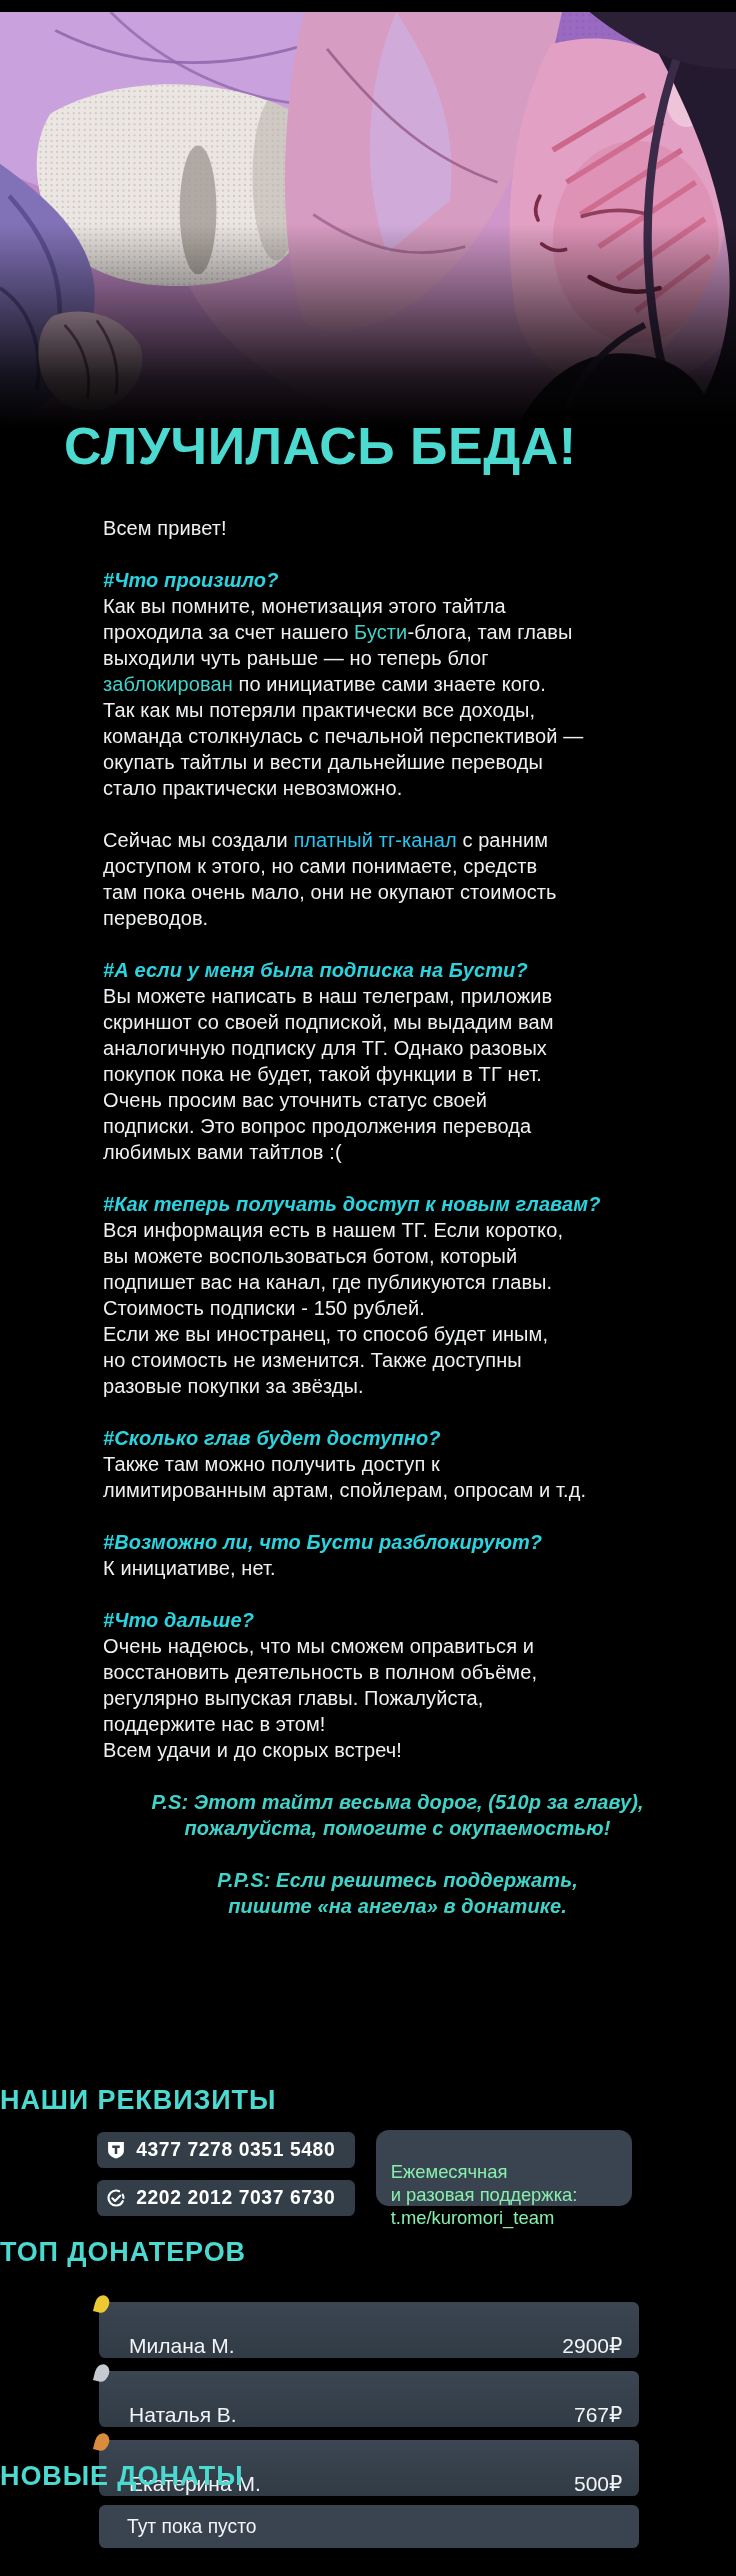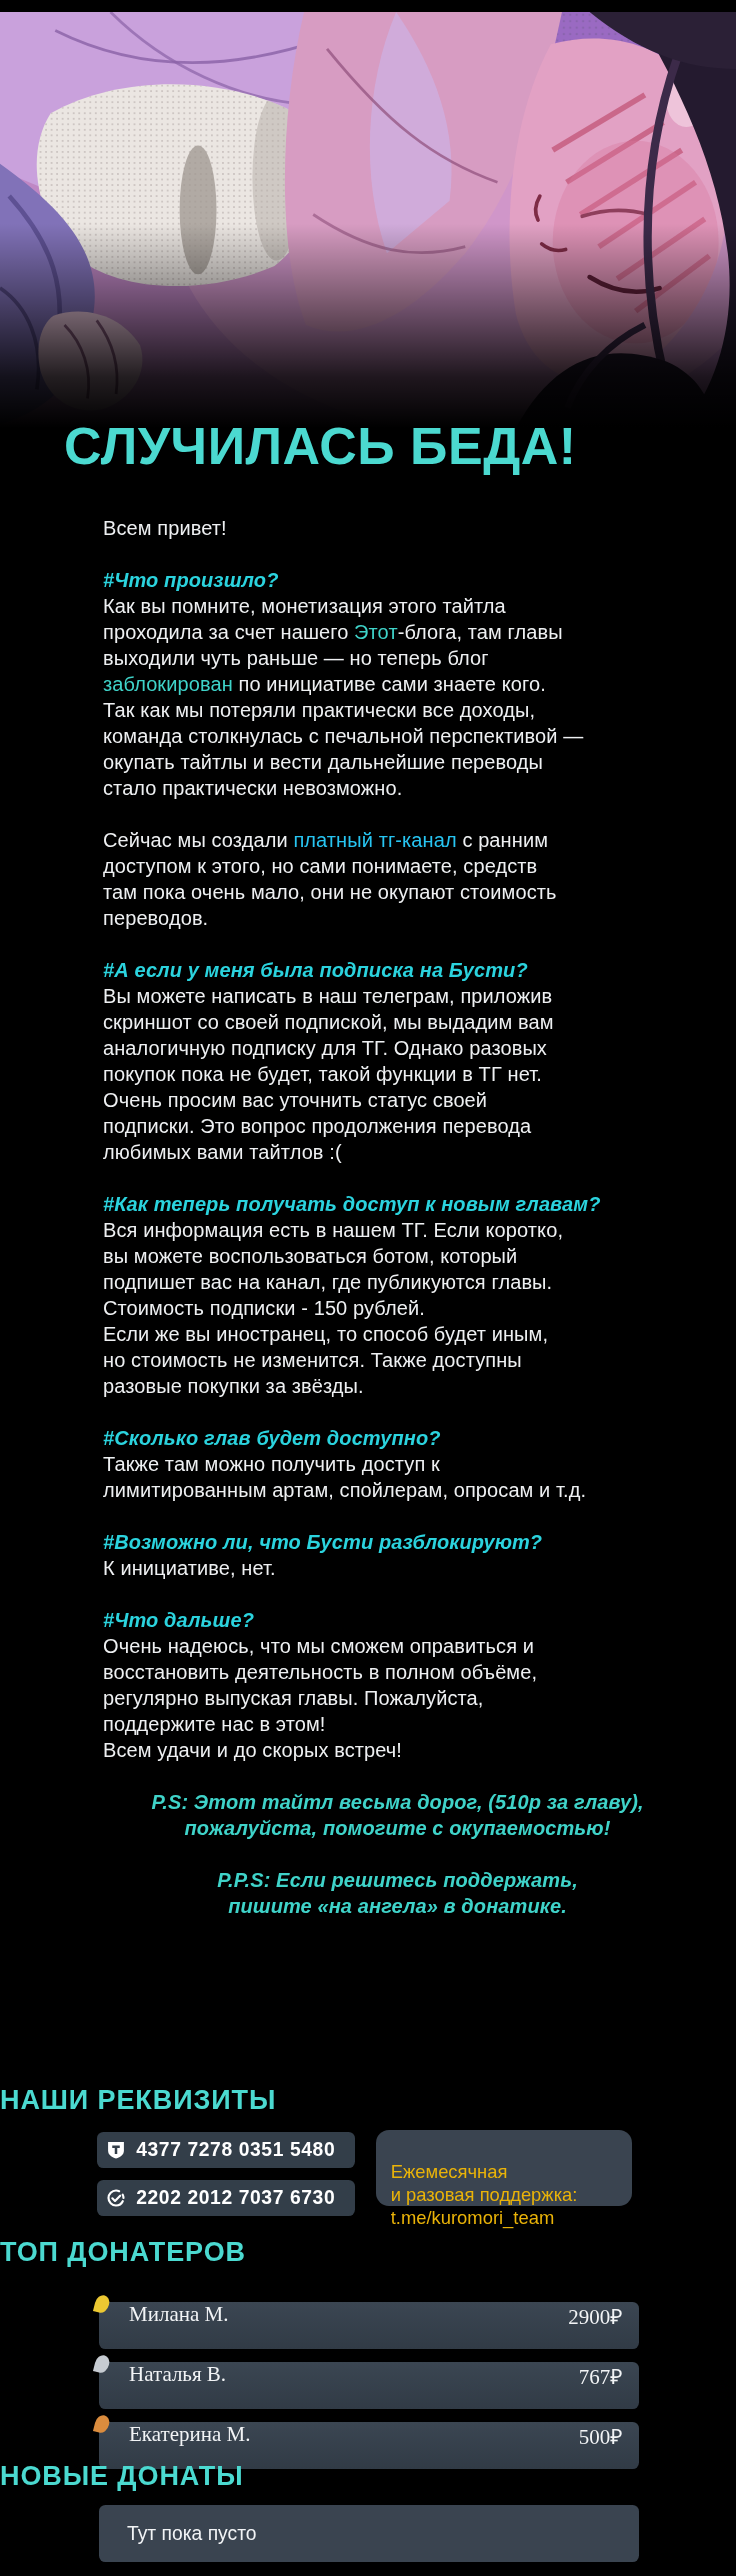"Этот" span.seg-teal { text: Этот -> Бусти }
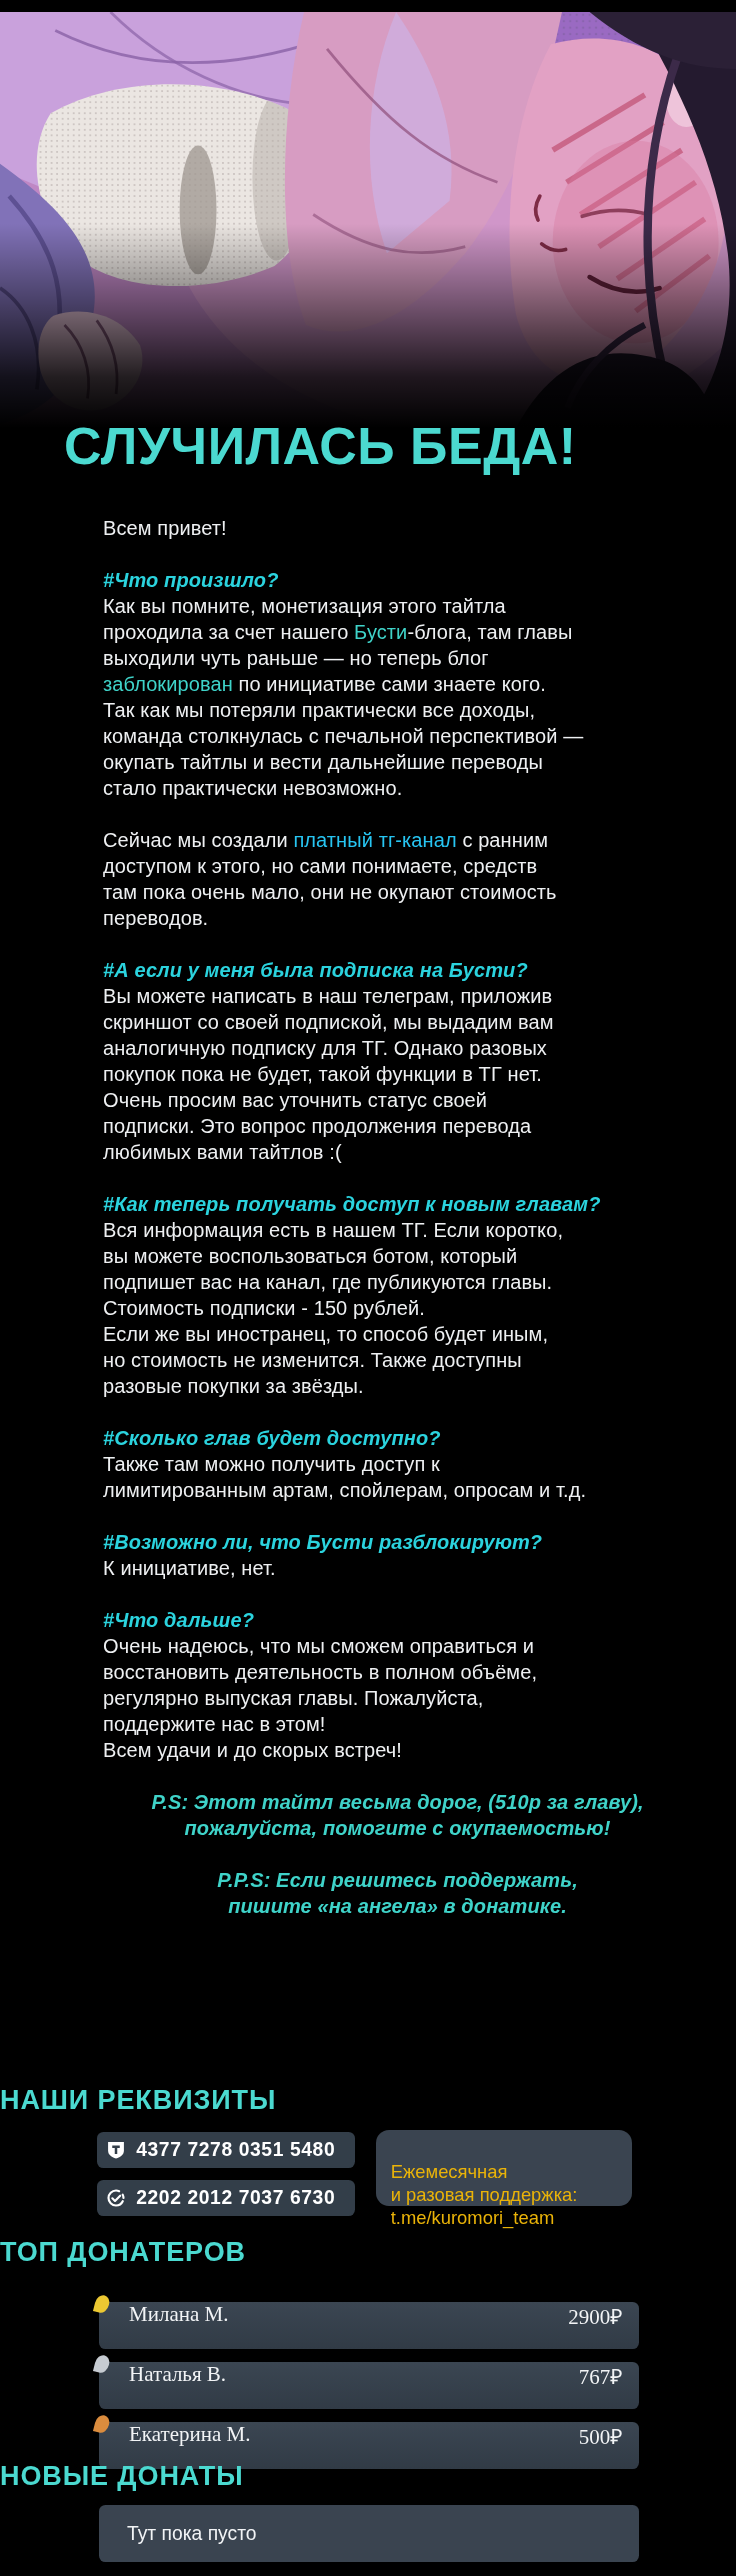"Ежемесячная" .info-box { color: #eab308 -> #86efac }
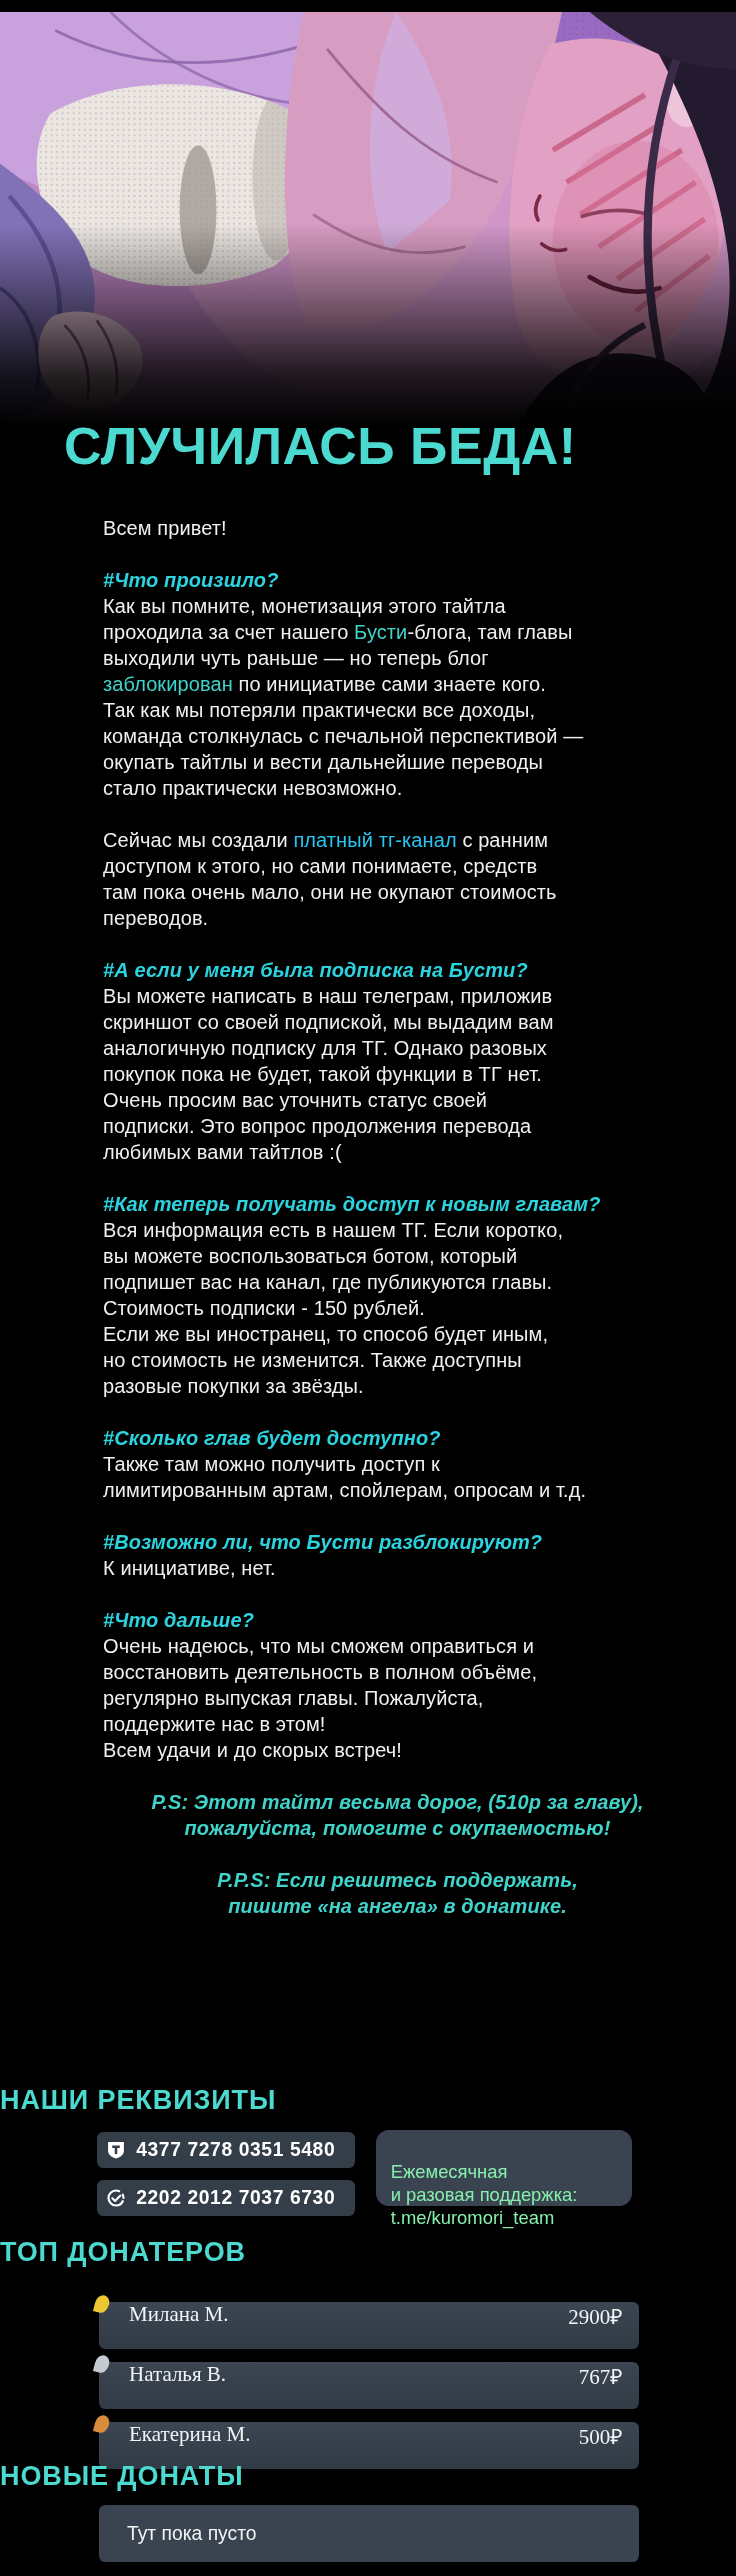"Милана М." .donor-row { align-items: flex-start -> flex-end; font-family: Liberation Serif, serif -> none; height: 47px -> 56px }
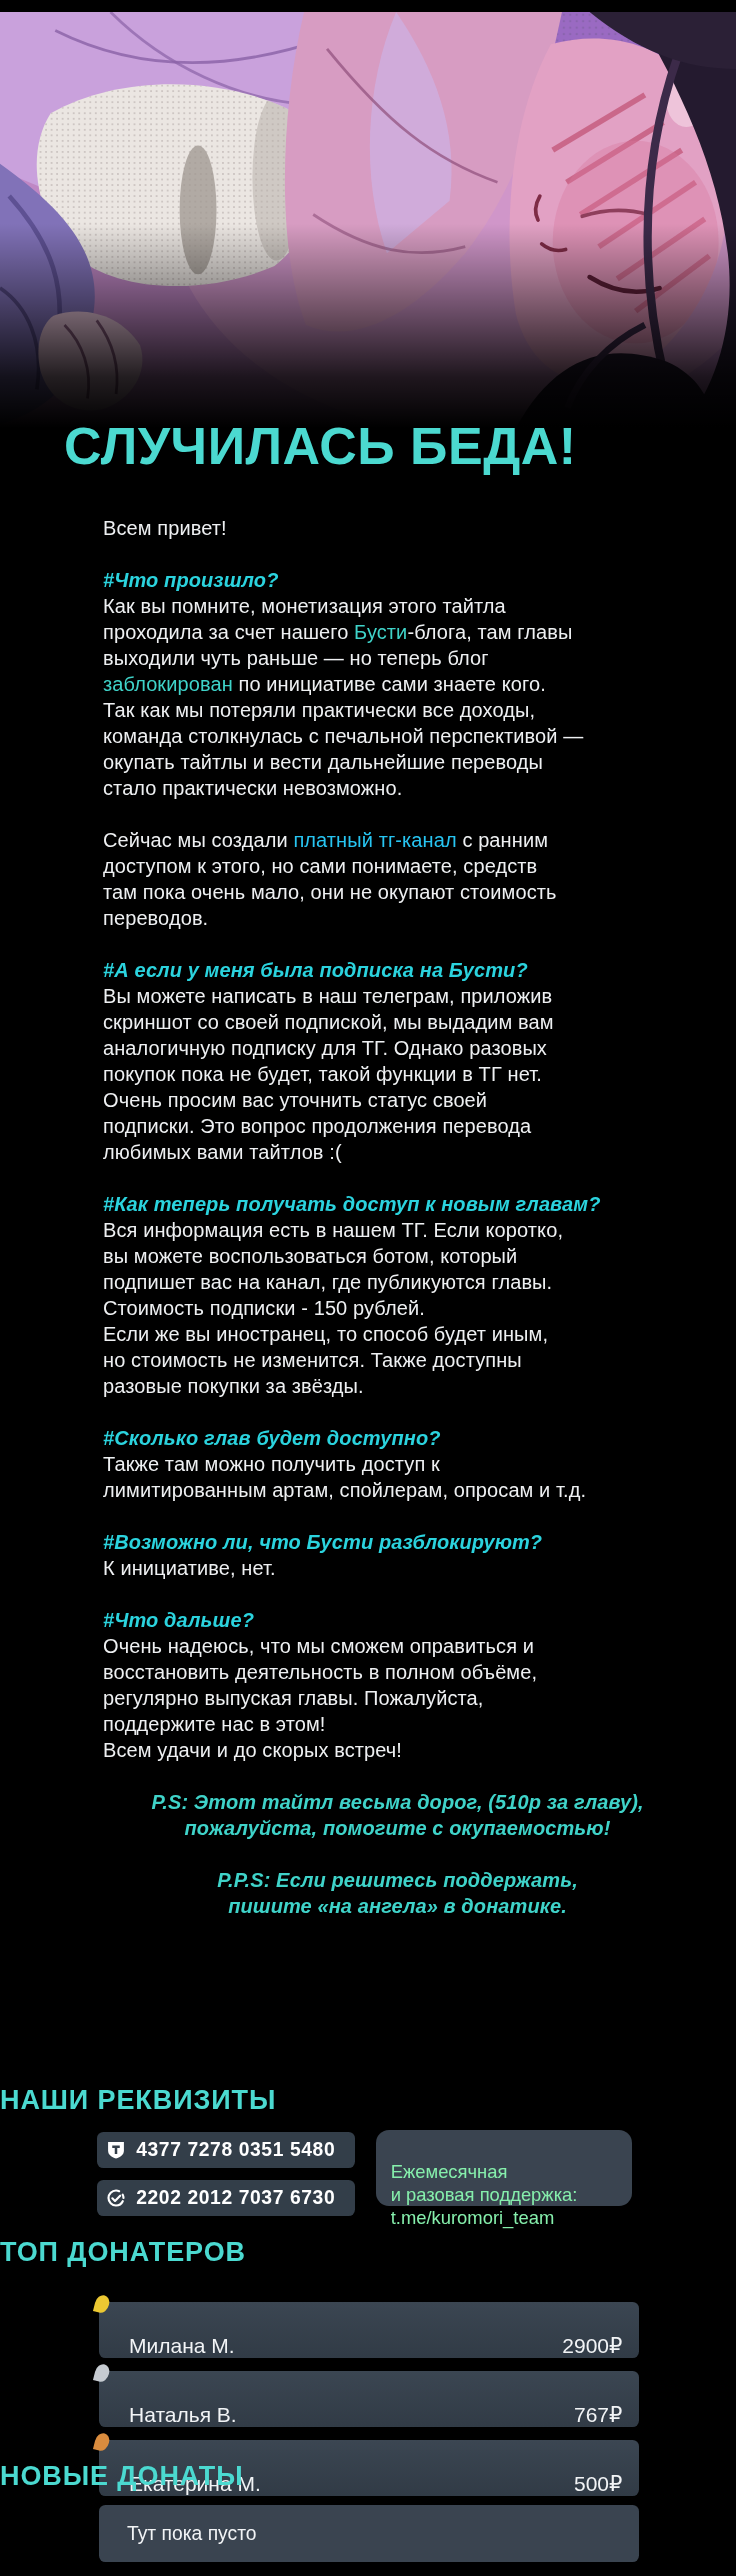"Тут пока пусто" .empty-box { height: 57px -> 43px }
